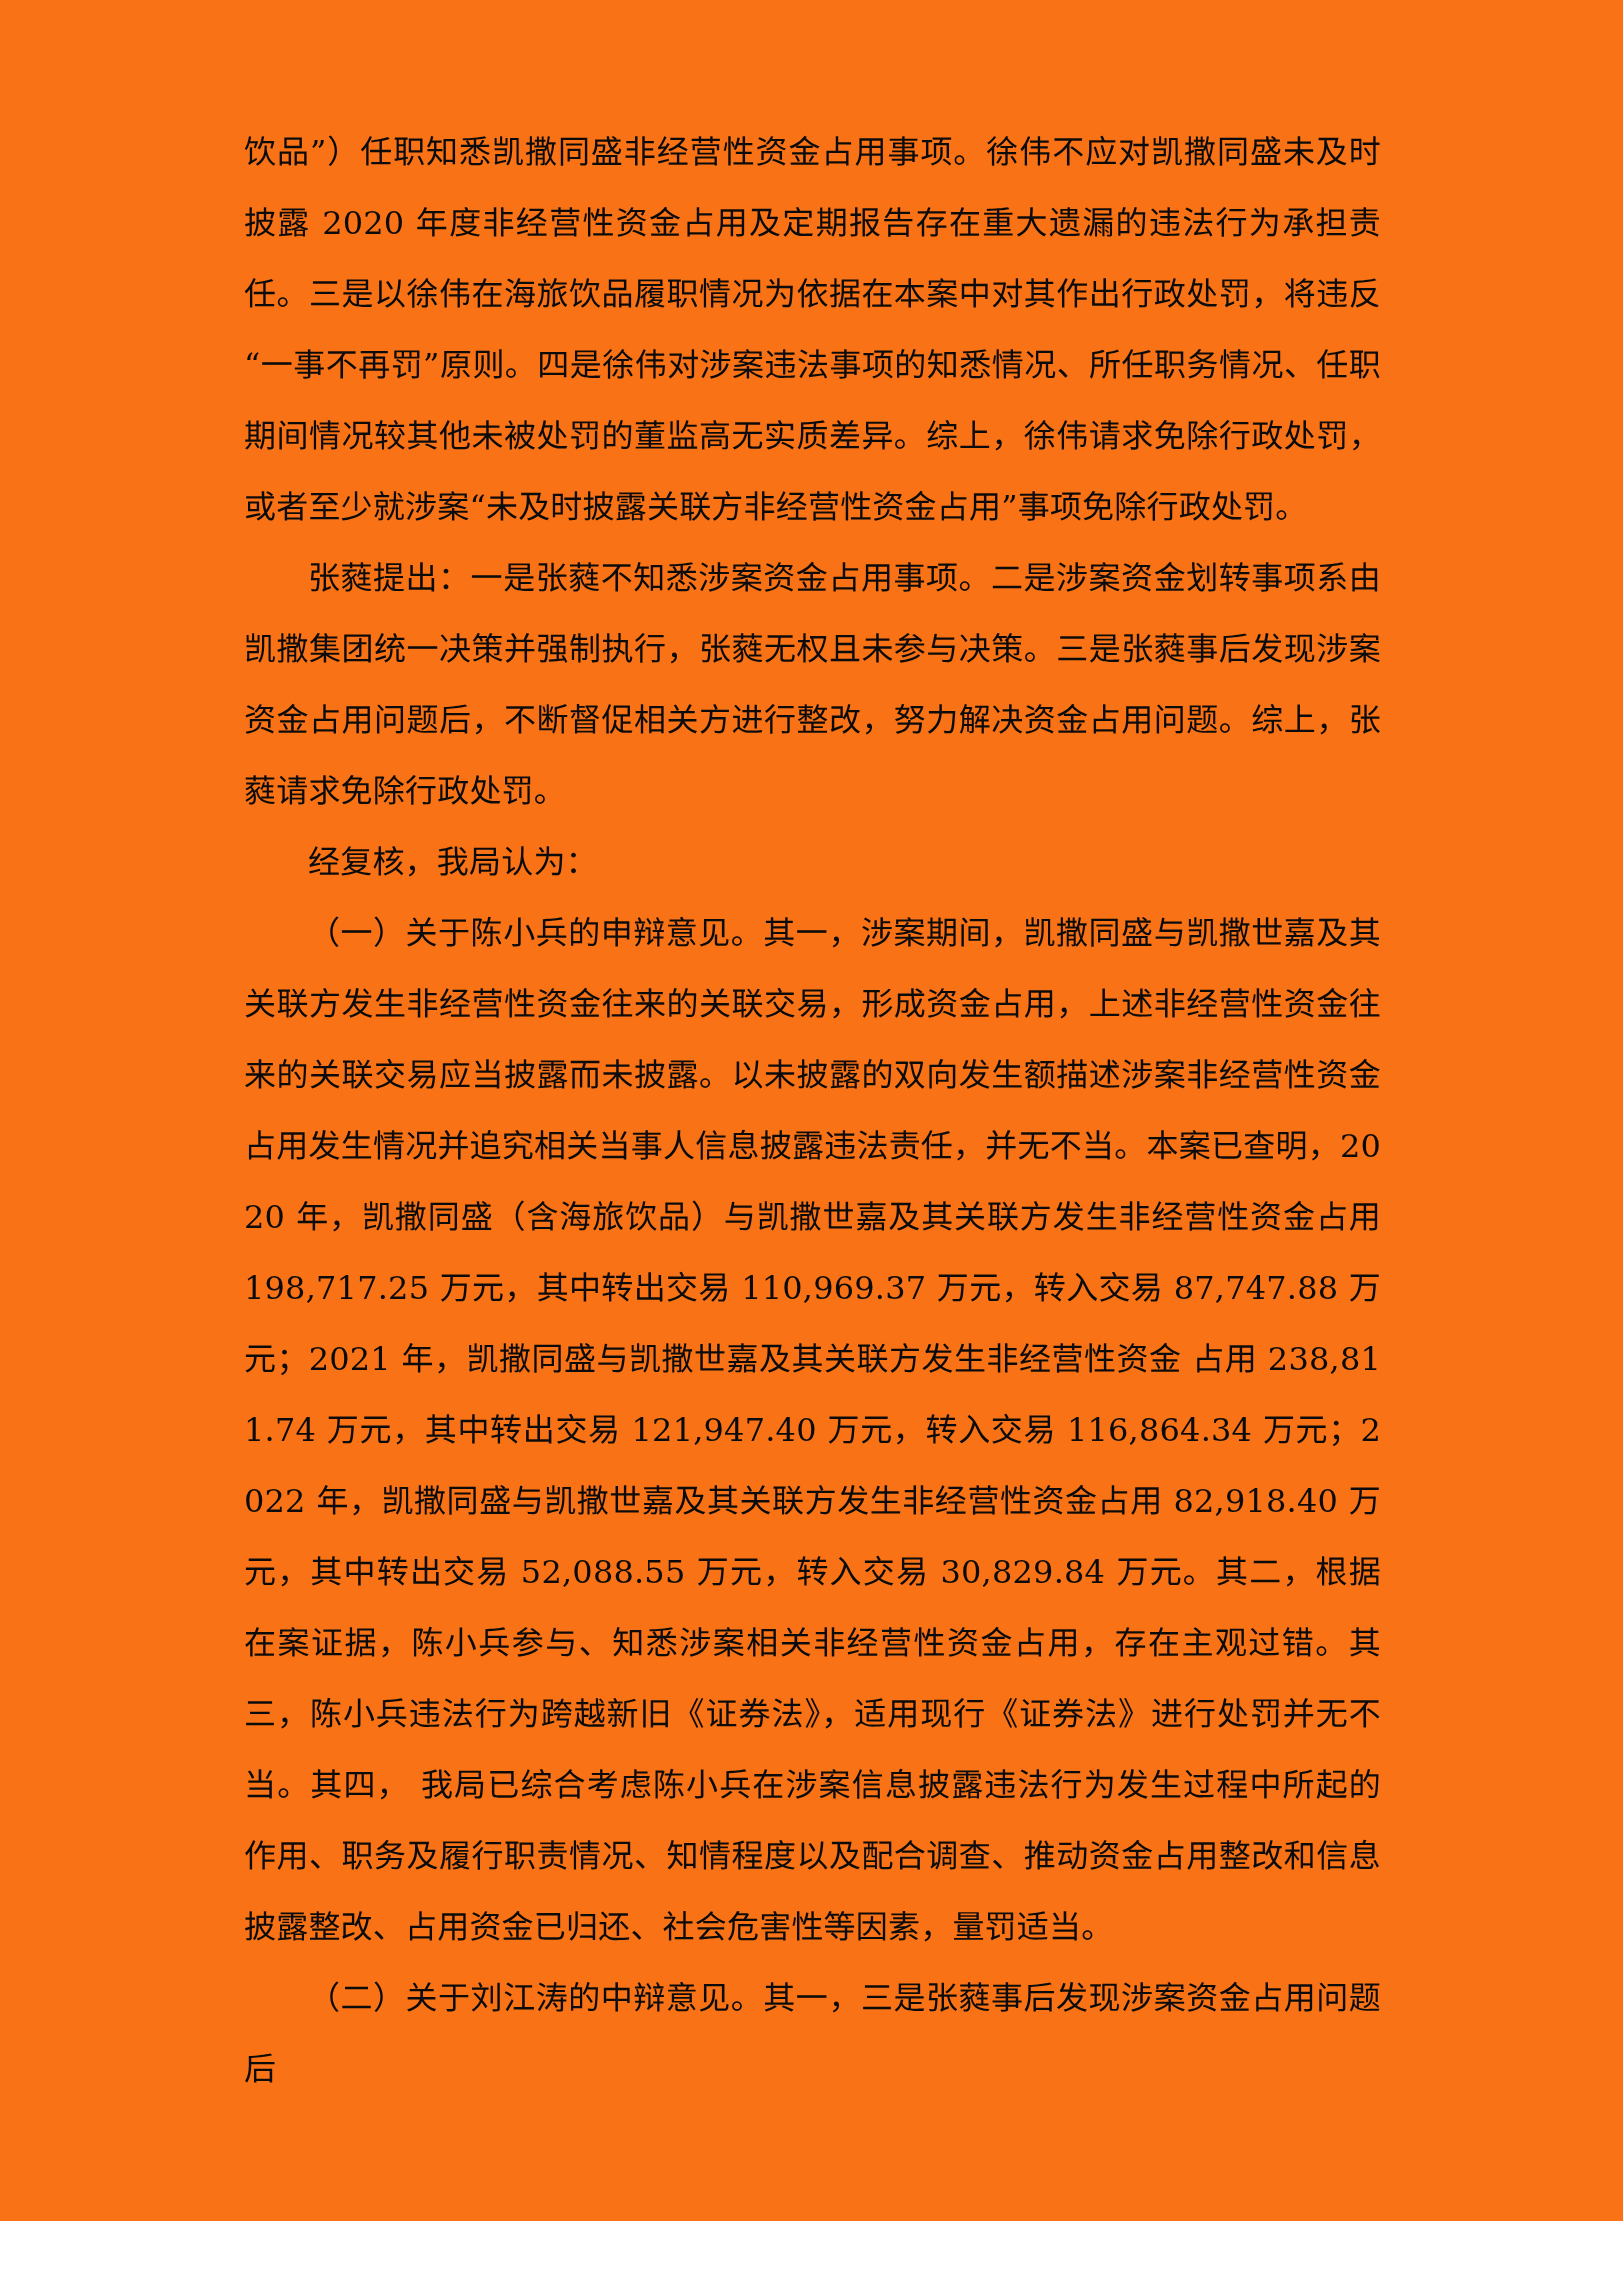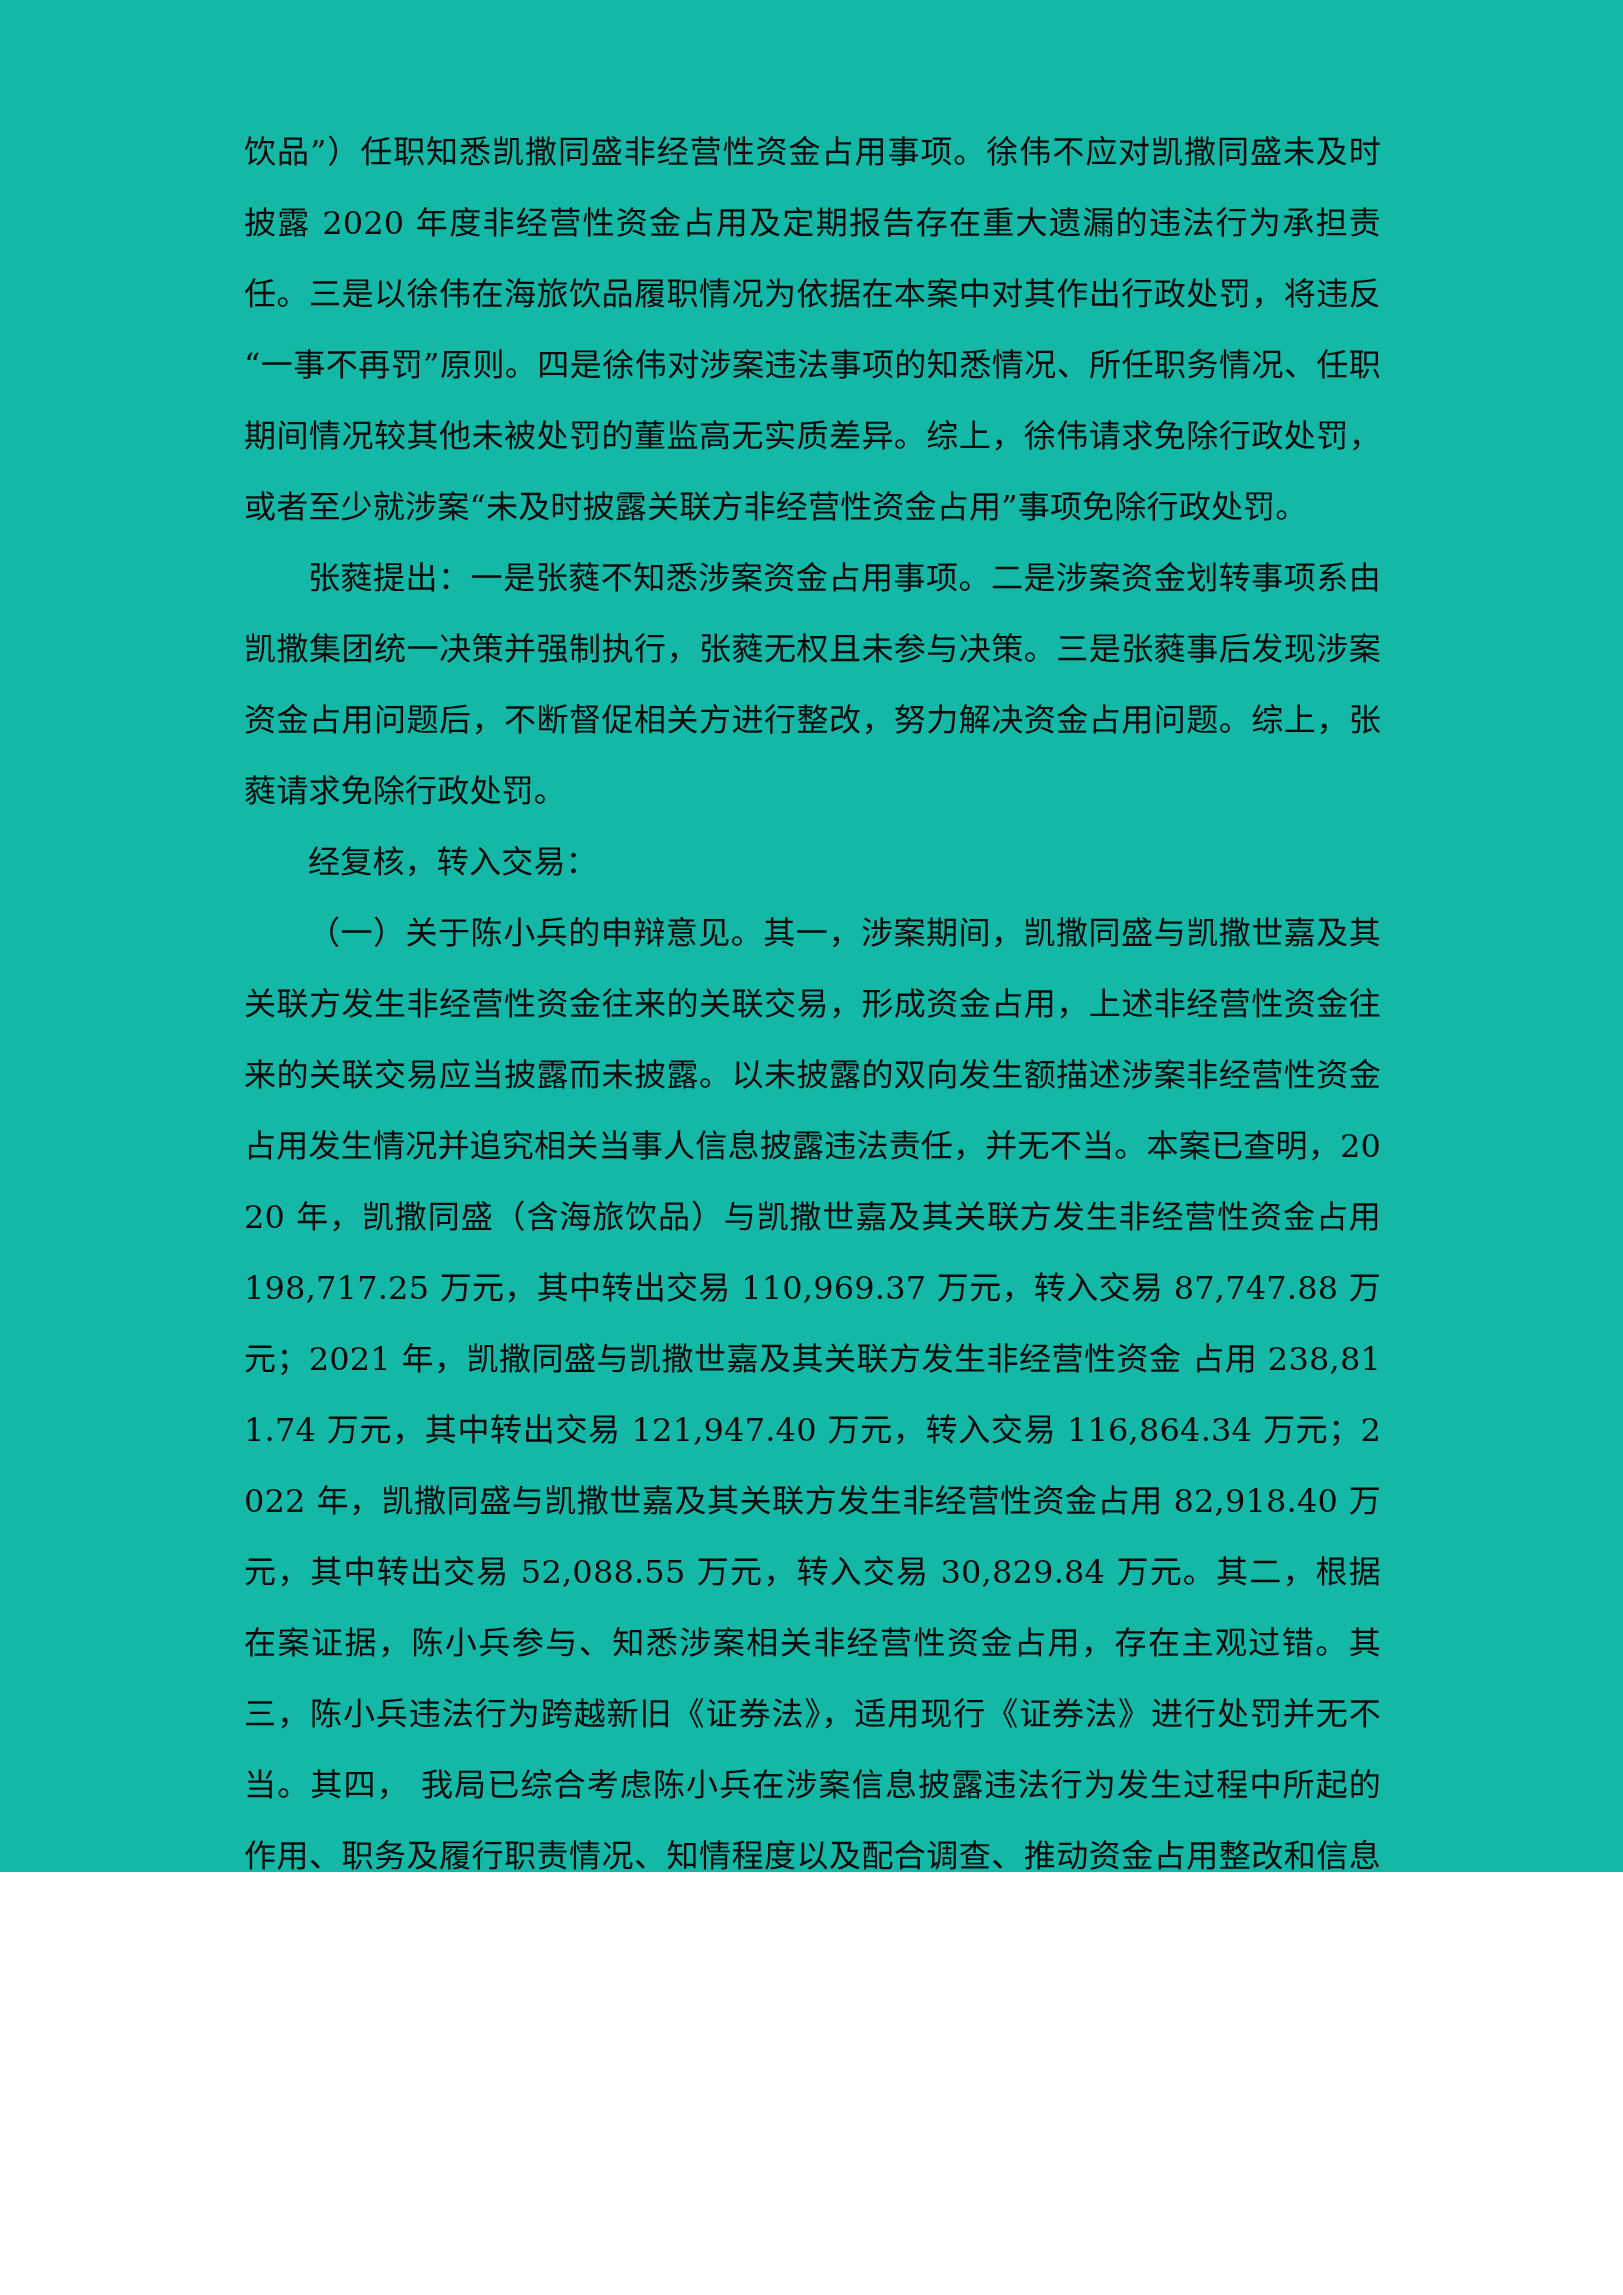"饮品”）任职知悉凯撒同盛非经营性资金占用事项。徐伟不应对凯撒同盛未及时披露" .page { background: #14b8a6 -> #f97316; height: 1872px -> 2221px }
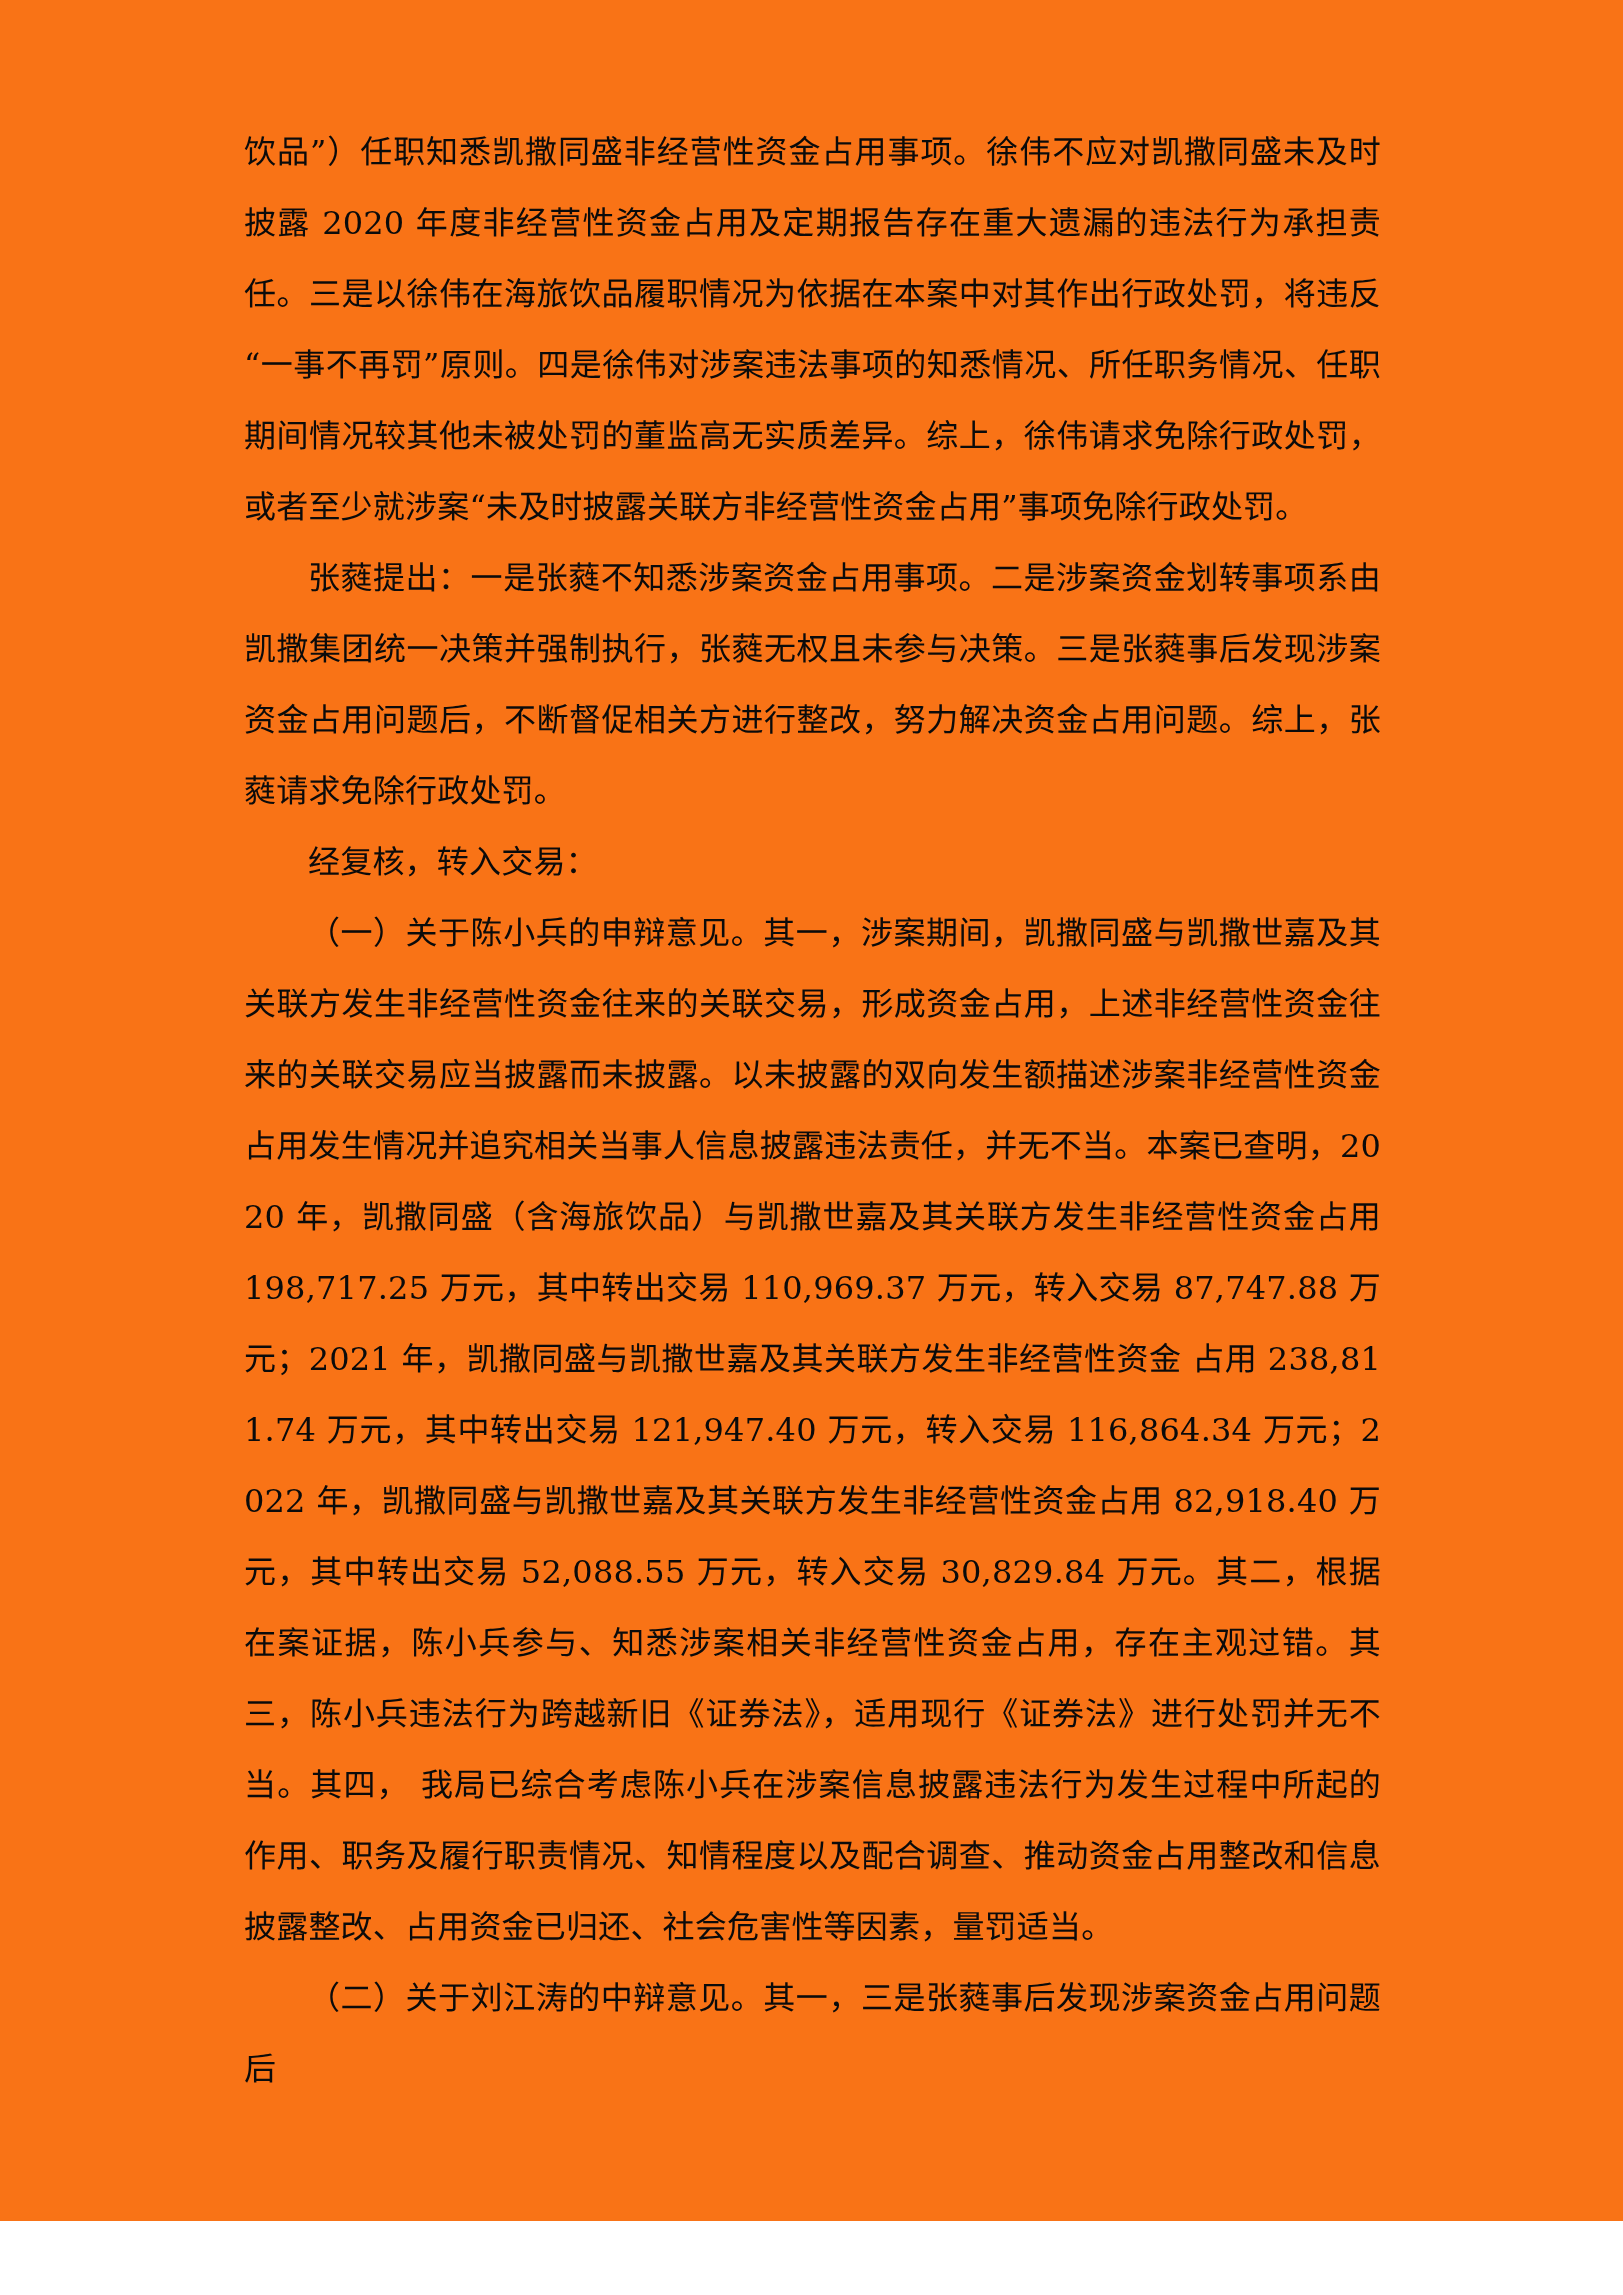"经复核，转入交易：" p.para { text: 转入交易 -> 我局认为 }
